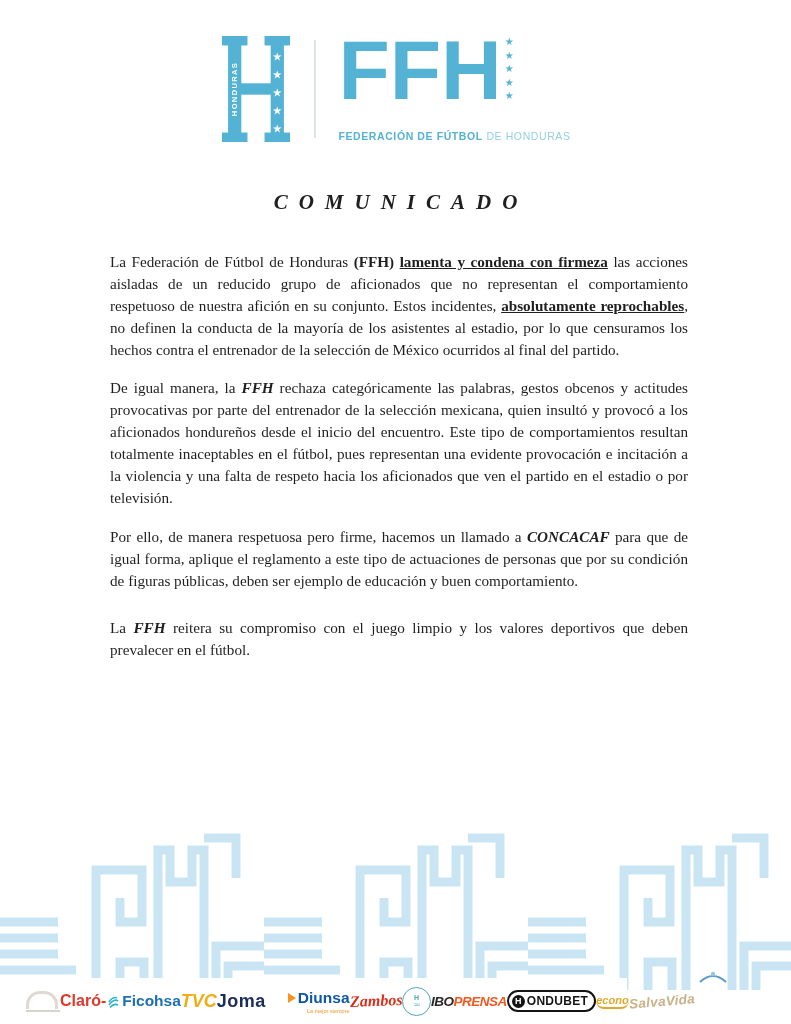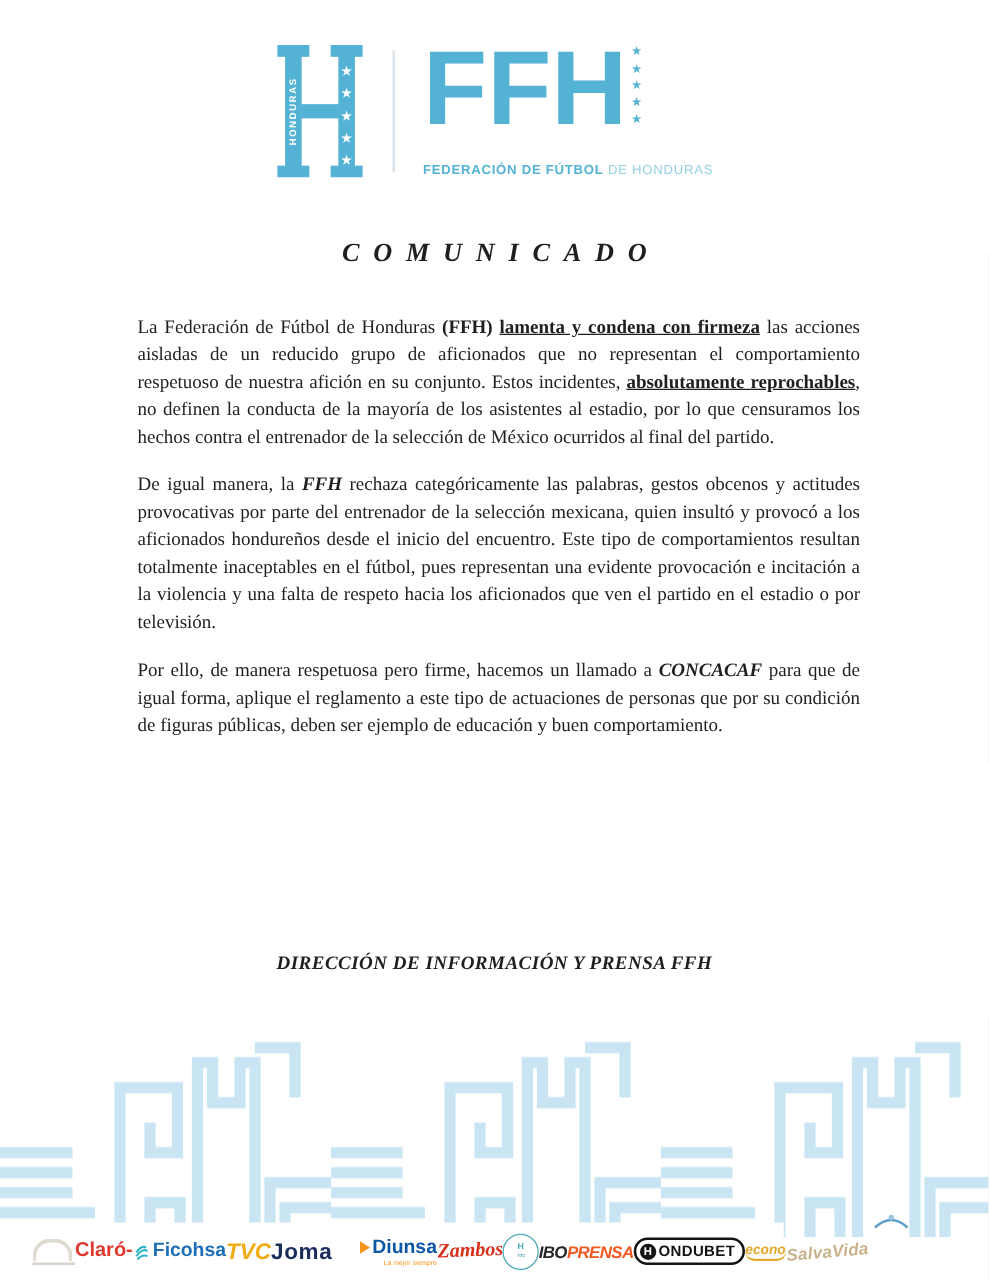"La FFH reitera su compromiso" p.gap { html: none -> <p><span>La </span><span>FFH</span><span> reitera su compromiso con el juego limpio y los valores deportivos que deben prevalecer en el fútbol.</span></p> }
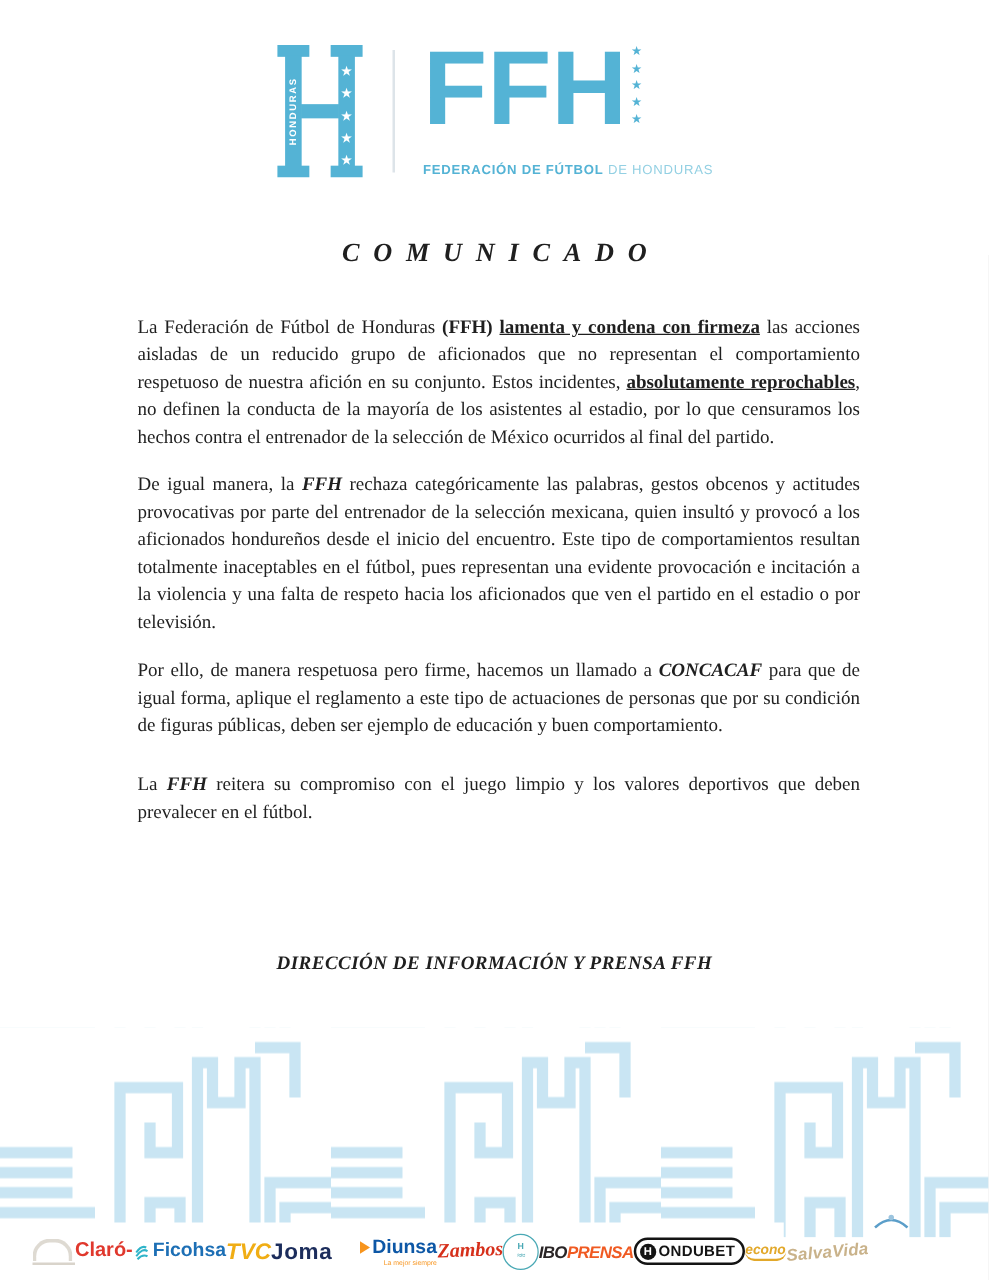"DIRECCIÓN DE INFORMACIÓN Y PRENSA" p.signoff { html: <p>DIRECCIÓN DE INFORMACIÓN Y PRENSA FFH</p> -> none }
